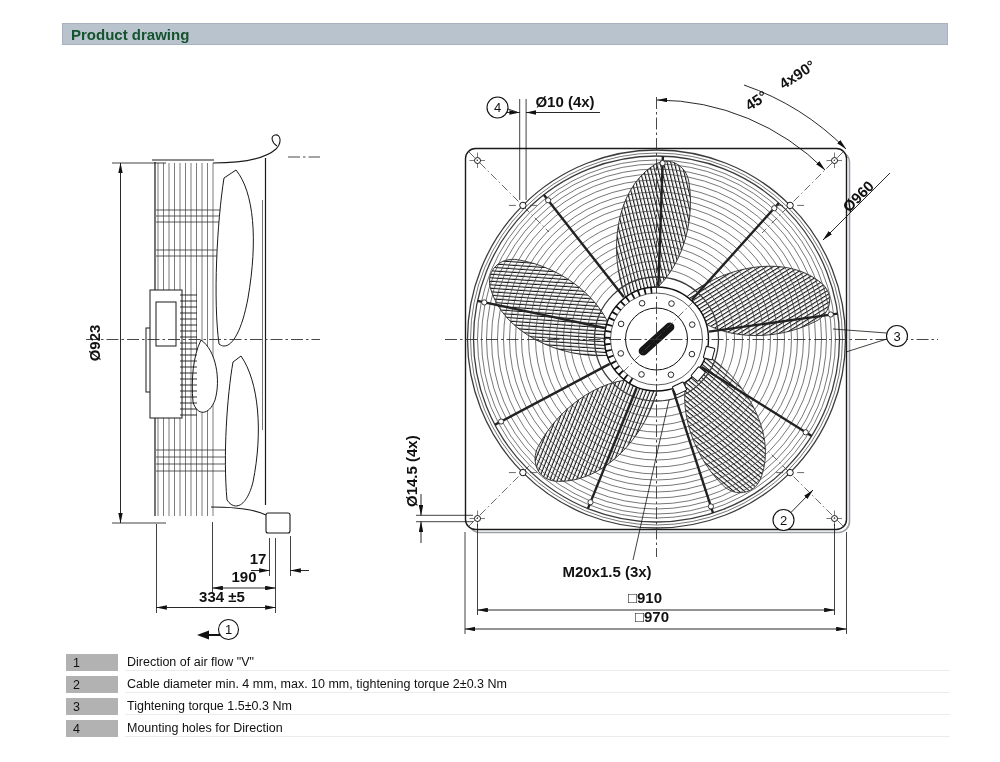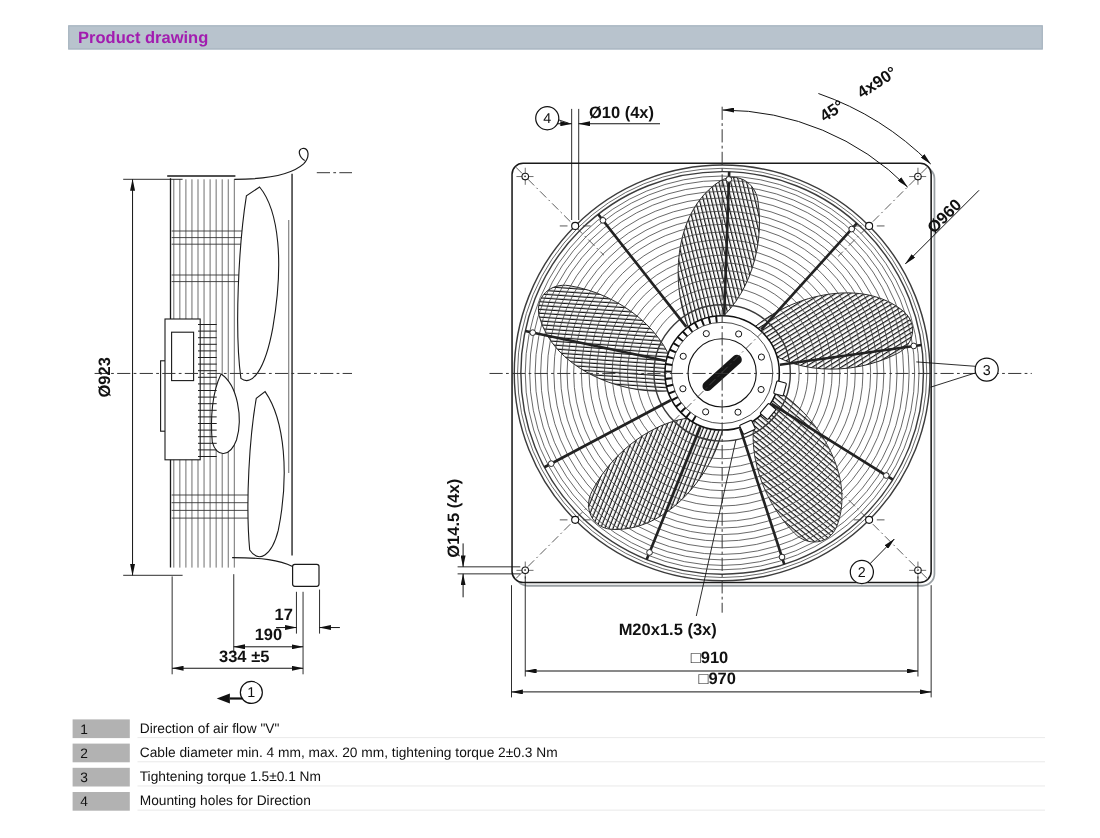"Product drawing" .header-bar span { color: #a21caf -> #14532d }
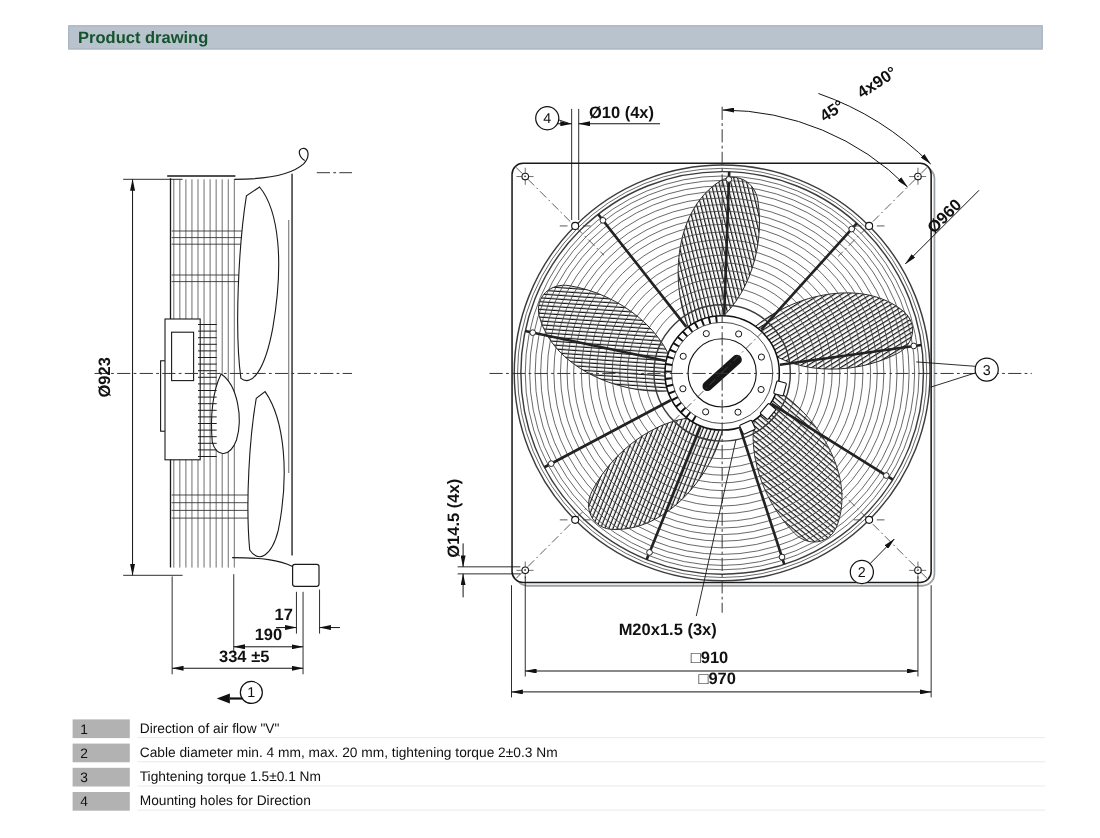"Cable diameter min. 4 mm," div.legend-text { text: 20 -> 10 }
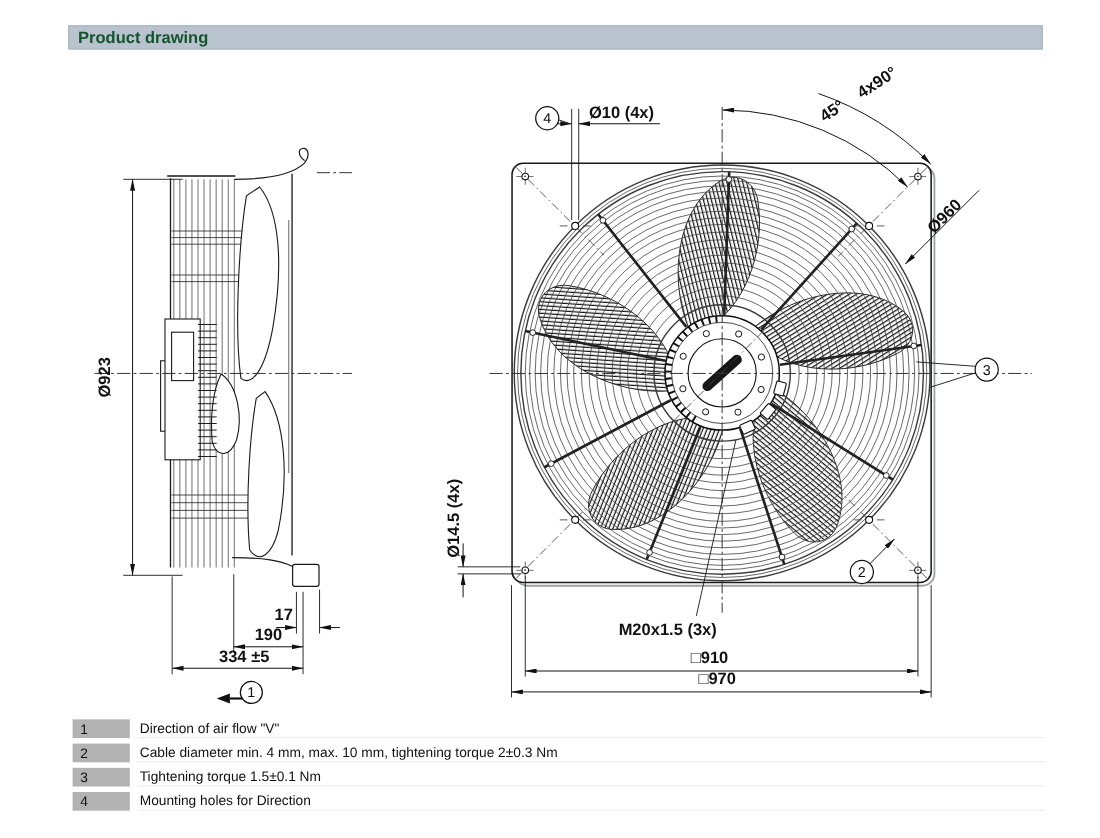"Tightening torque 1.5±0.1 Nm" div.legend-text { text: 0.1 -> 0.3 }
